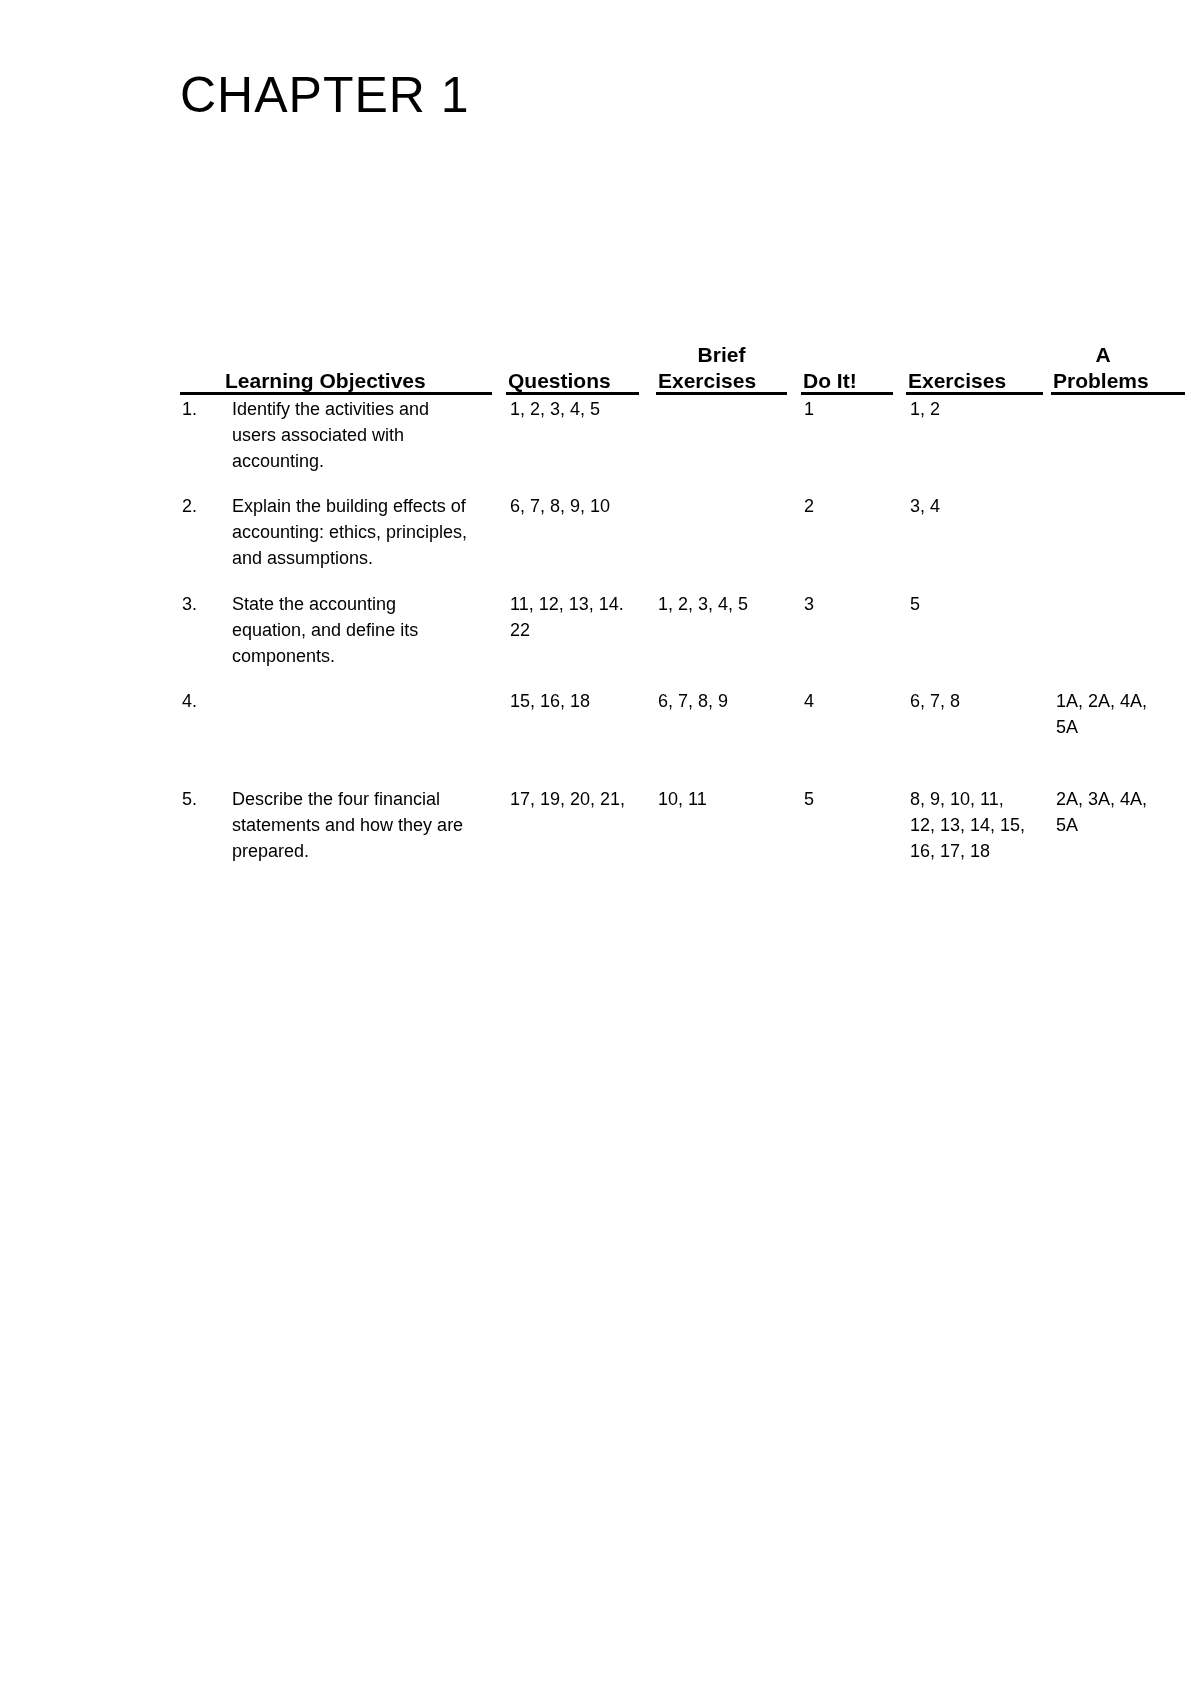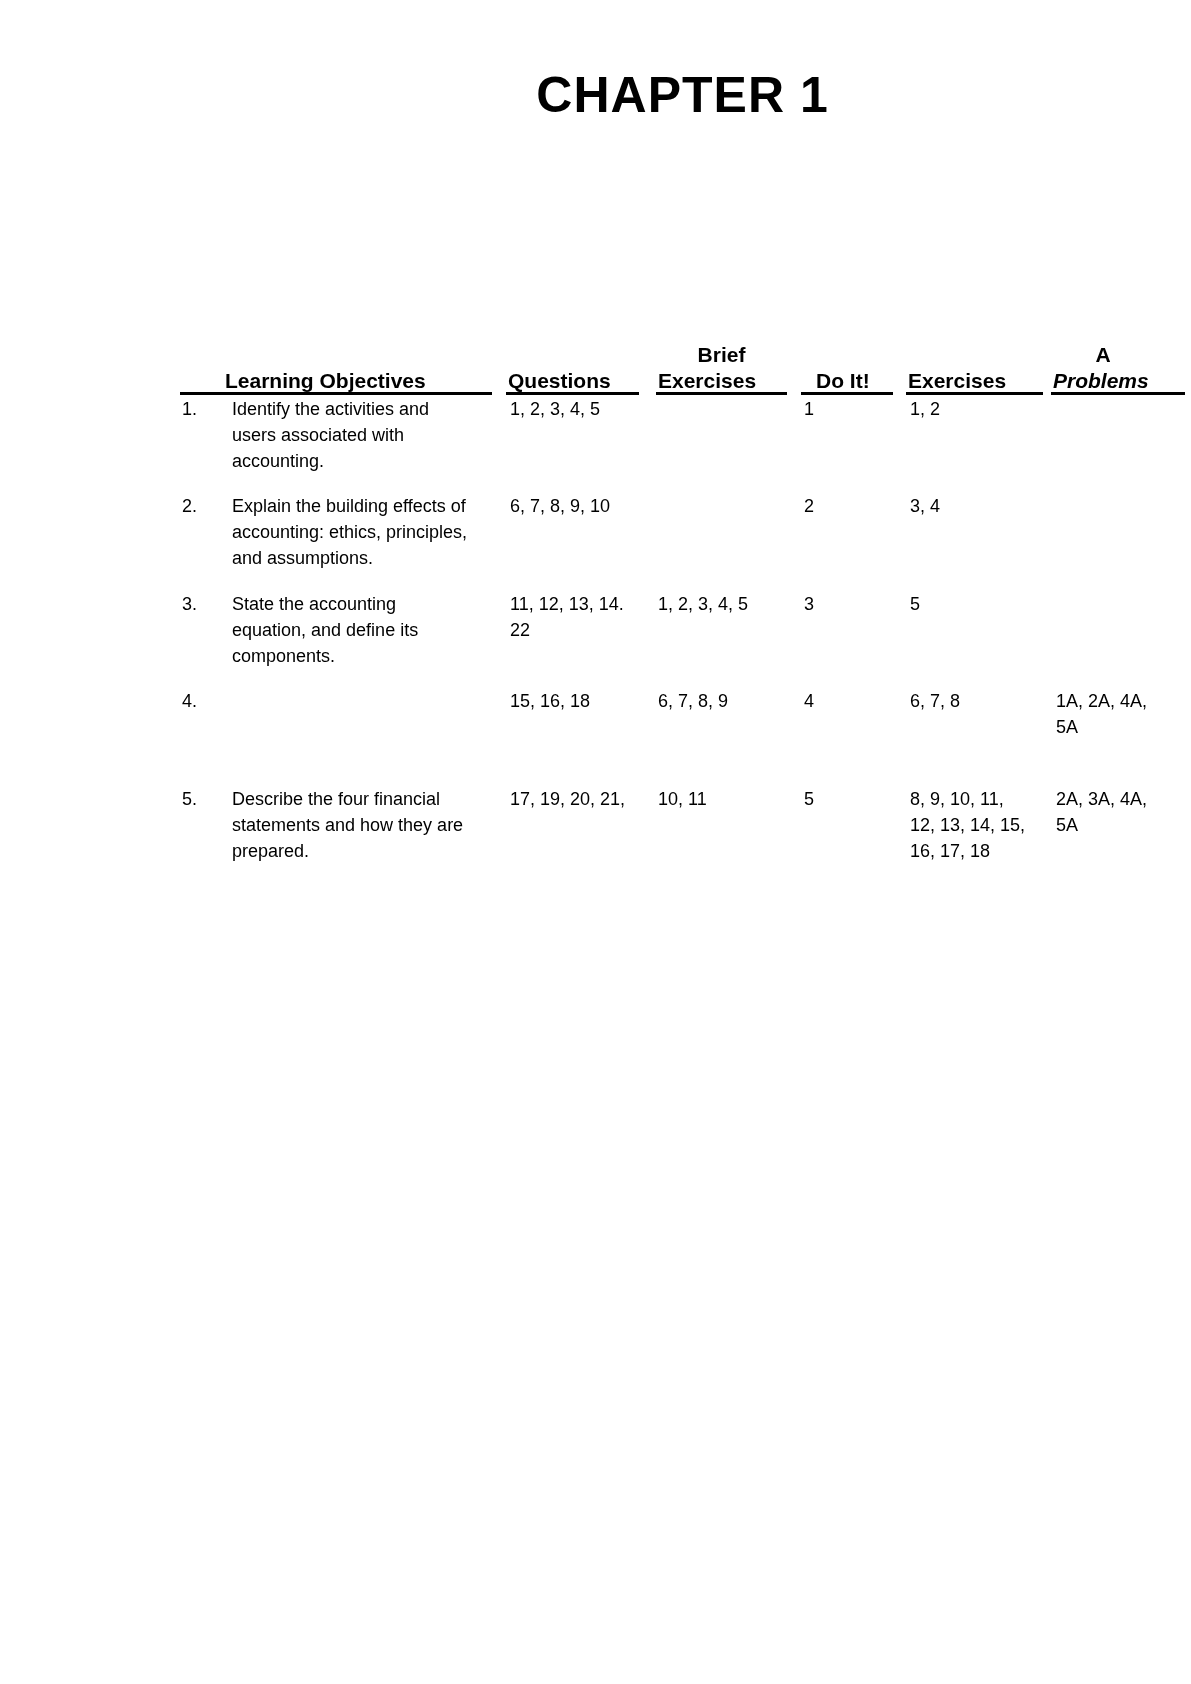"CHAPTER 1" .chapter-title { font-weight: bold -> normal; text-align: center -> none }
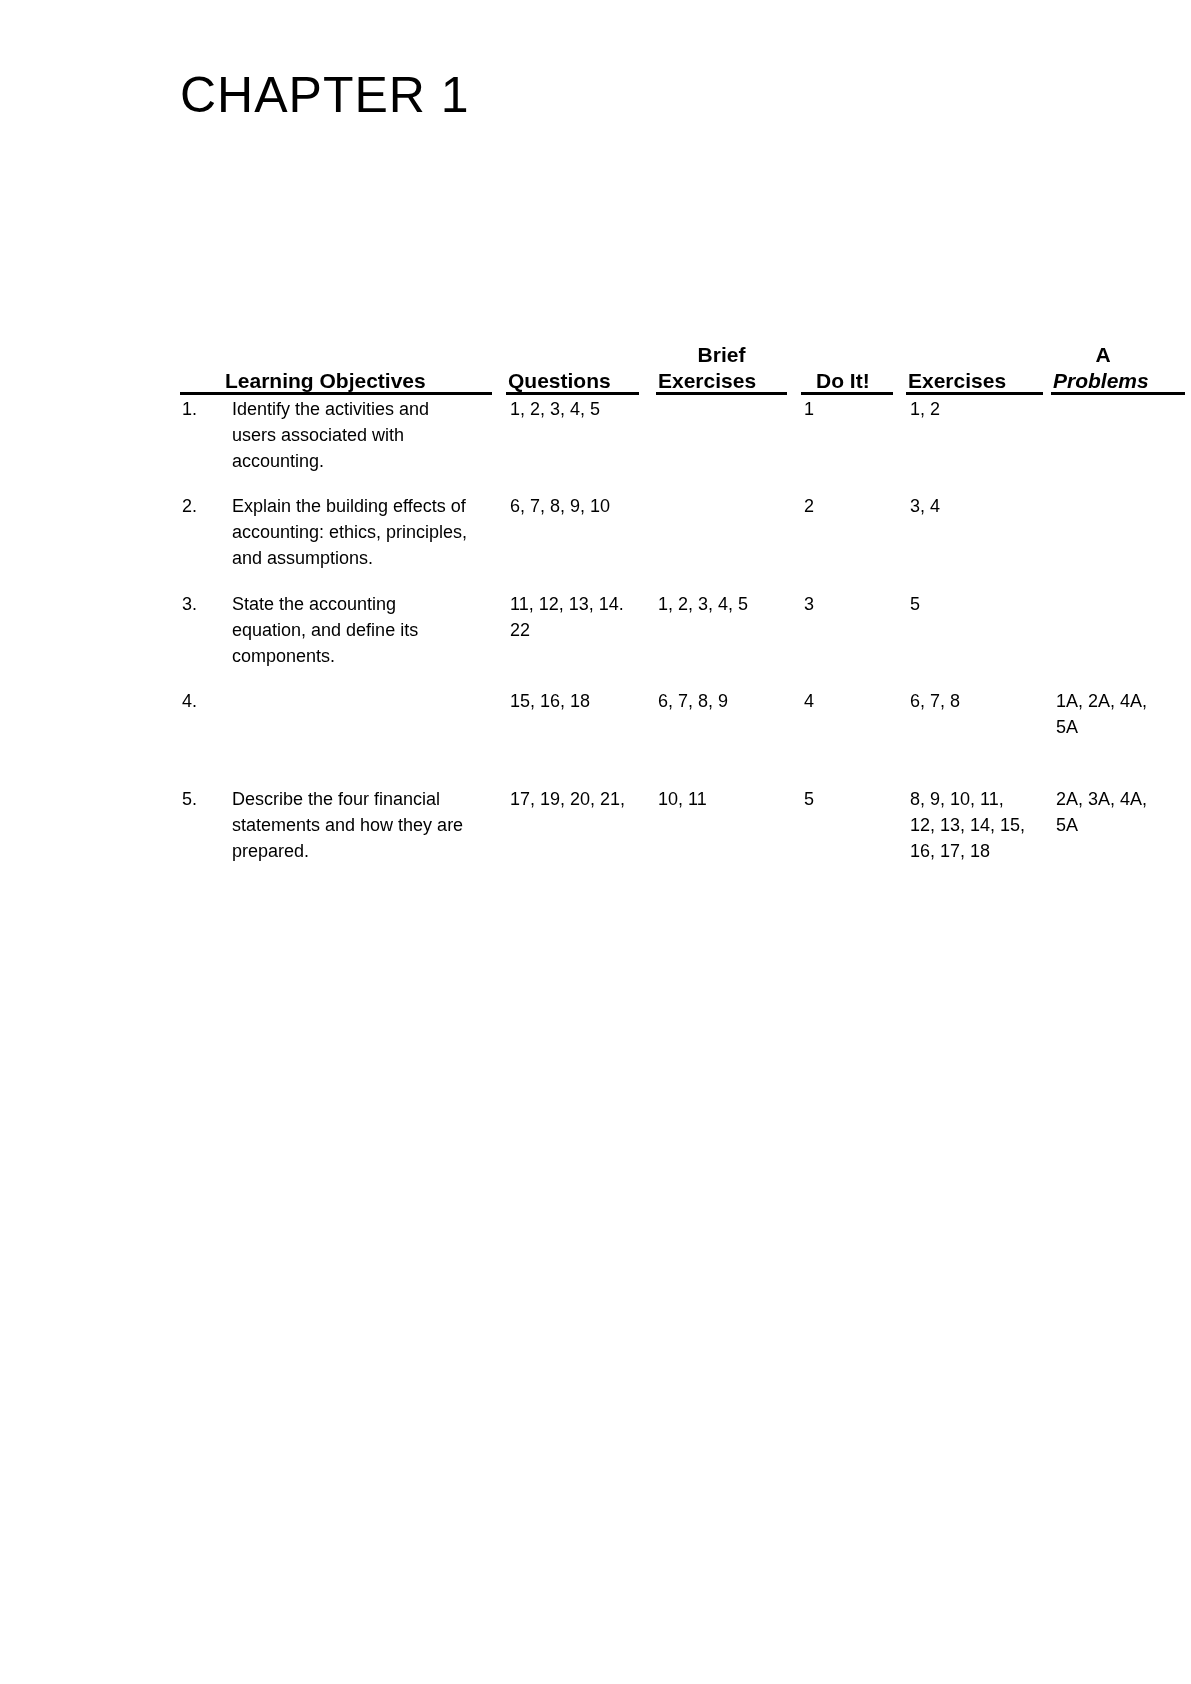"Do It!" div.hdr { margin-left: 13px -> none }
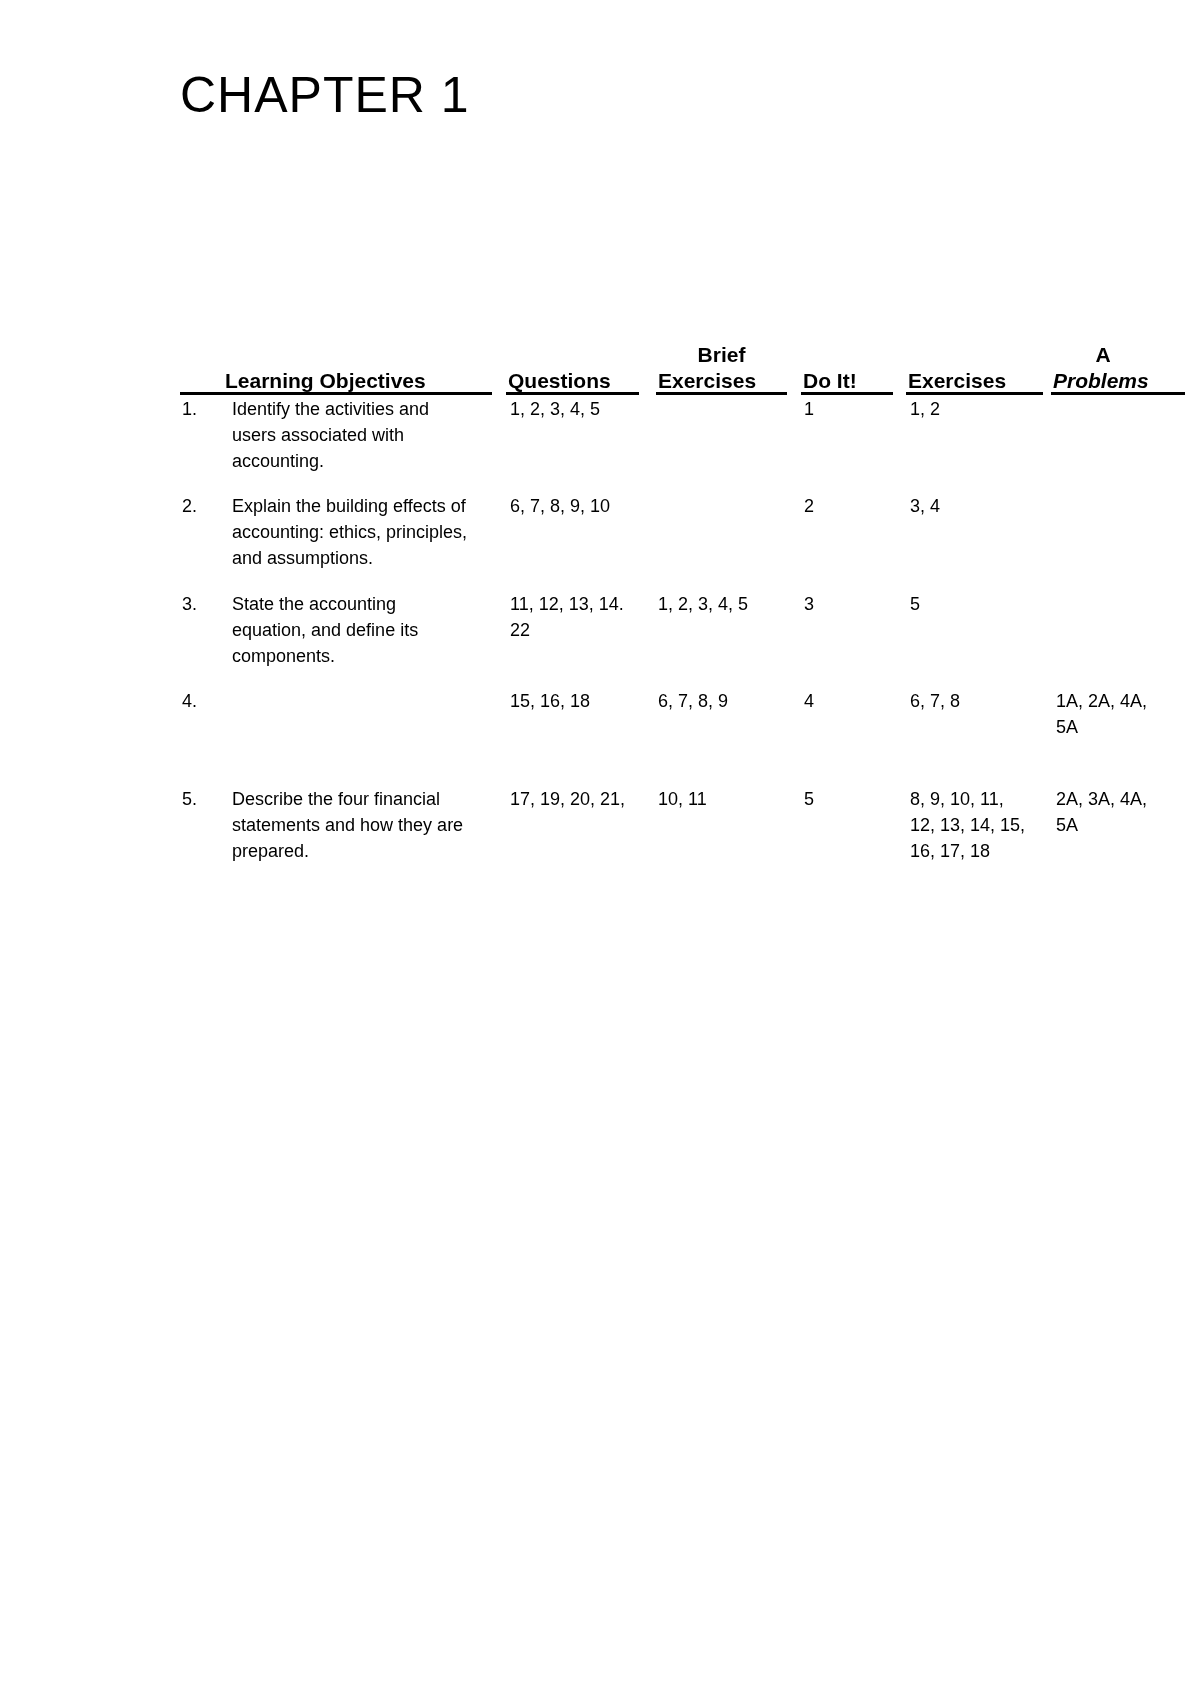"Problems" div.hdr { font-style: italic -> none }
